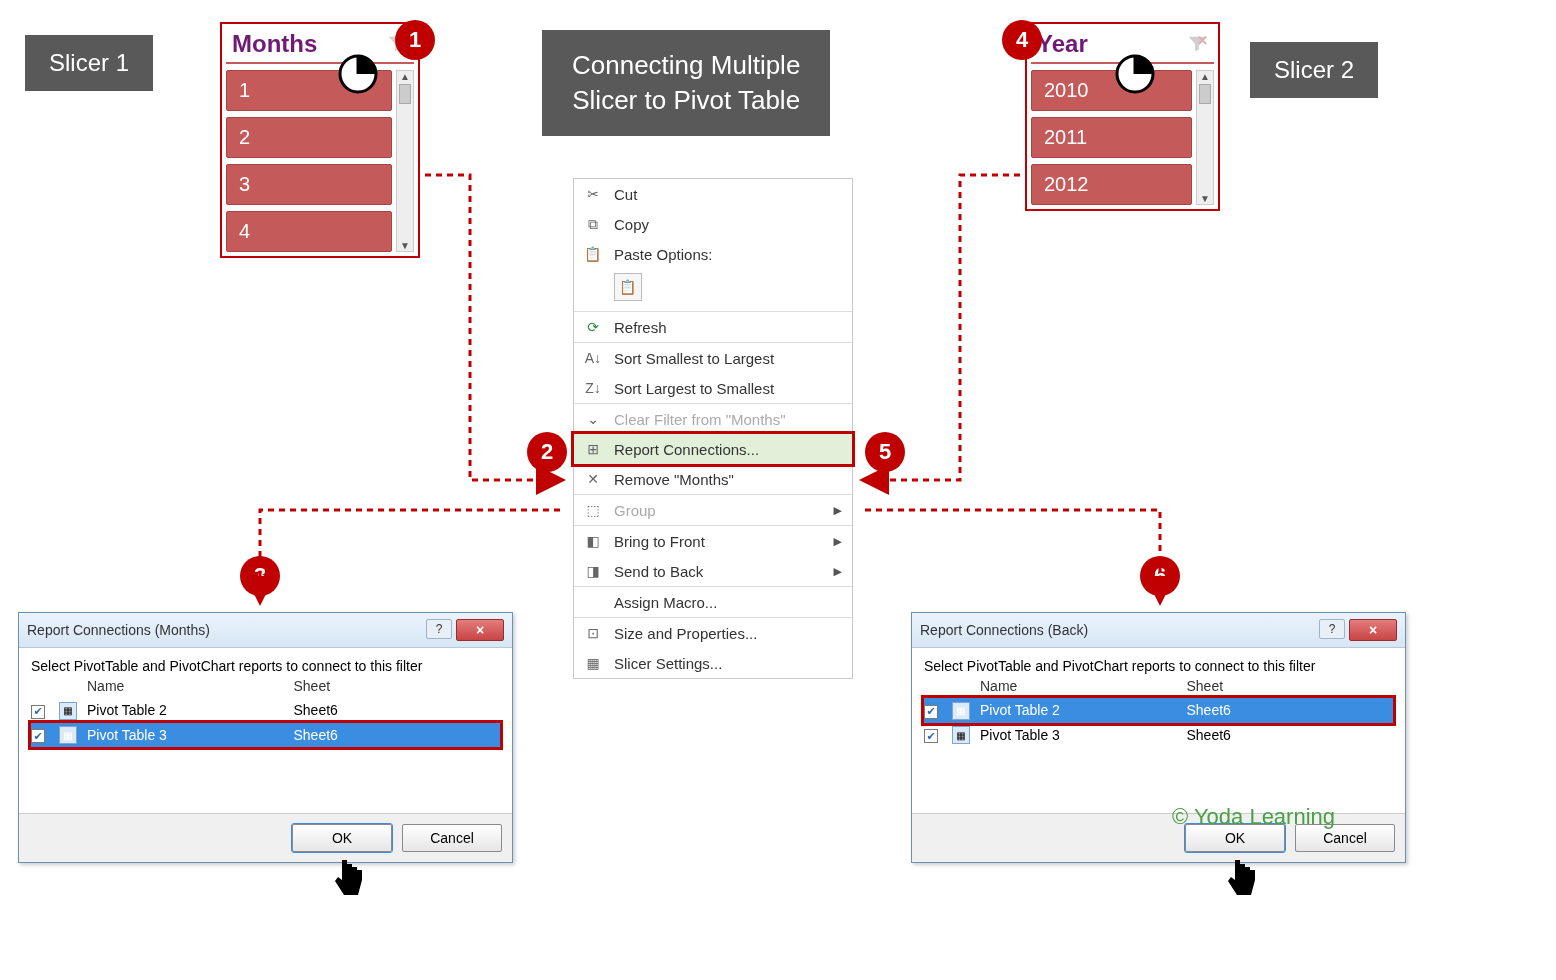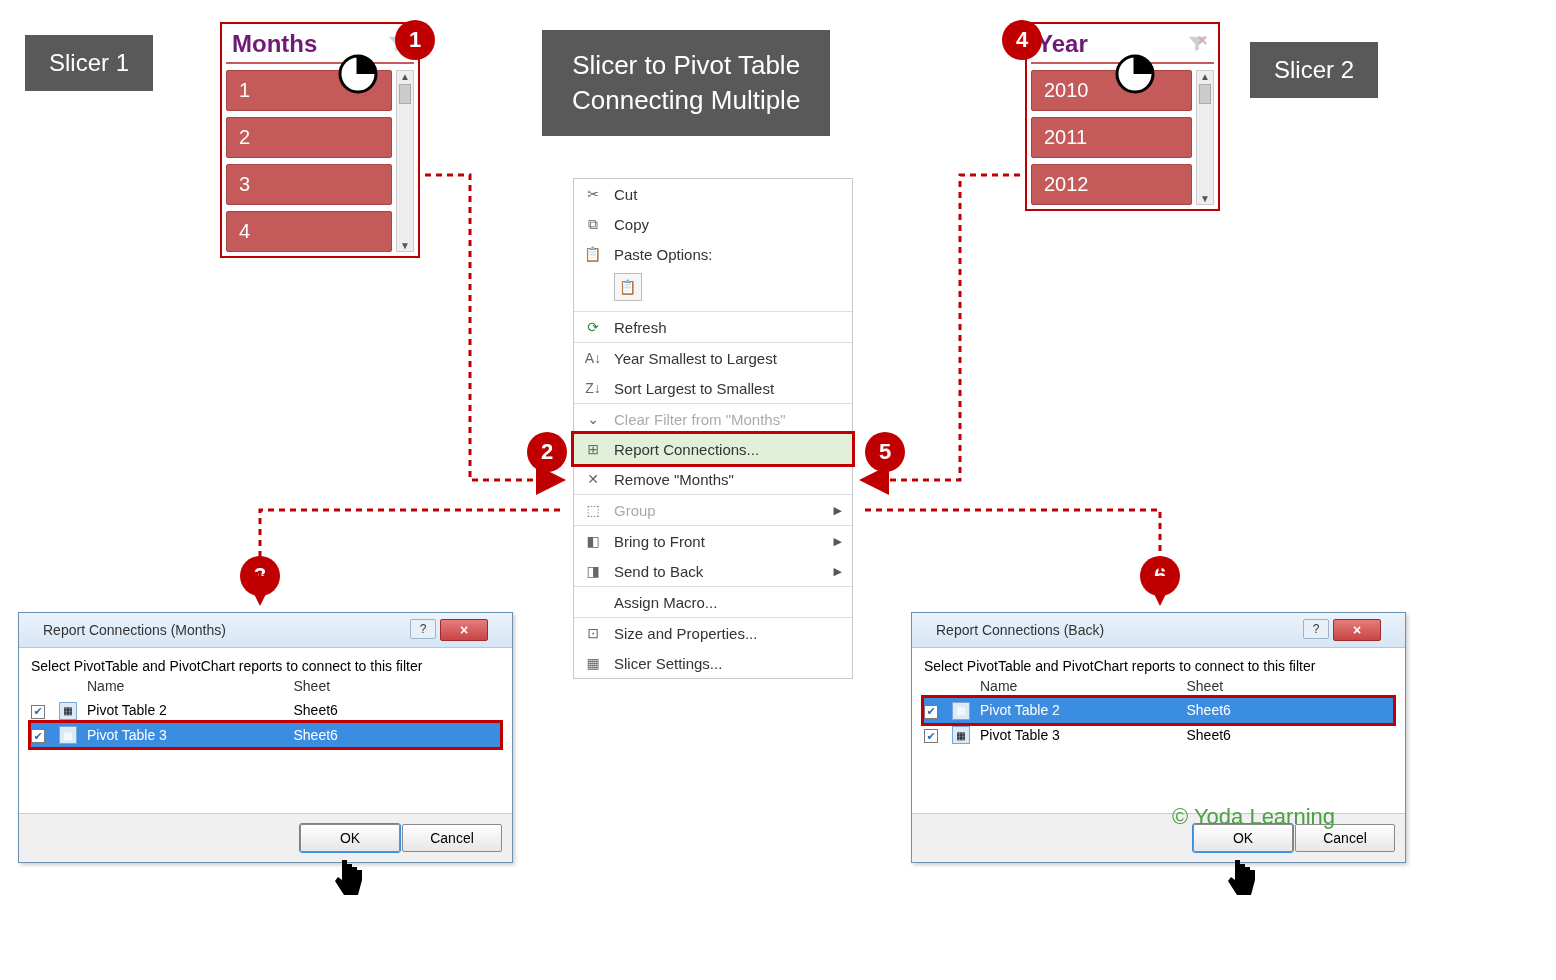"Slicer to Pivot Table" div { order: before "Connecting Multiple" -> after "Connecting Multiple" }
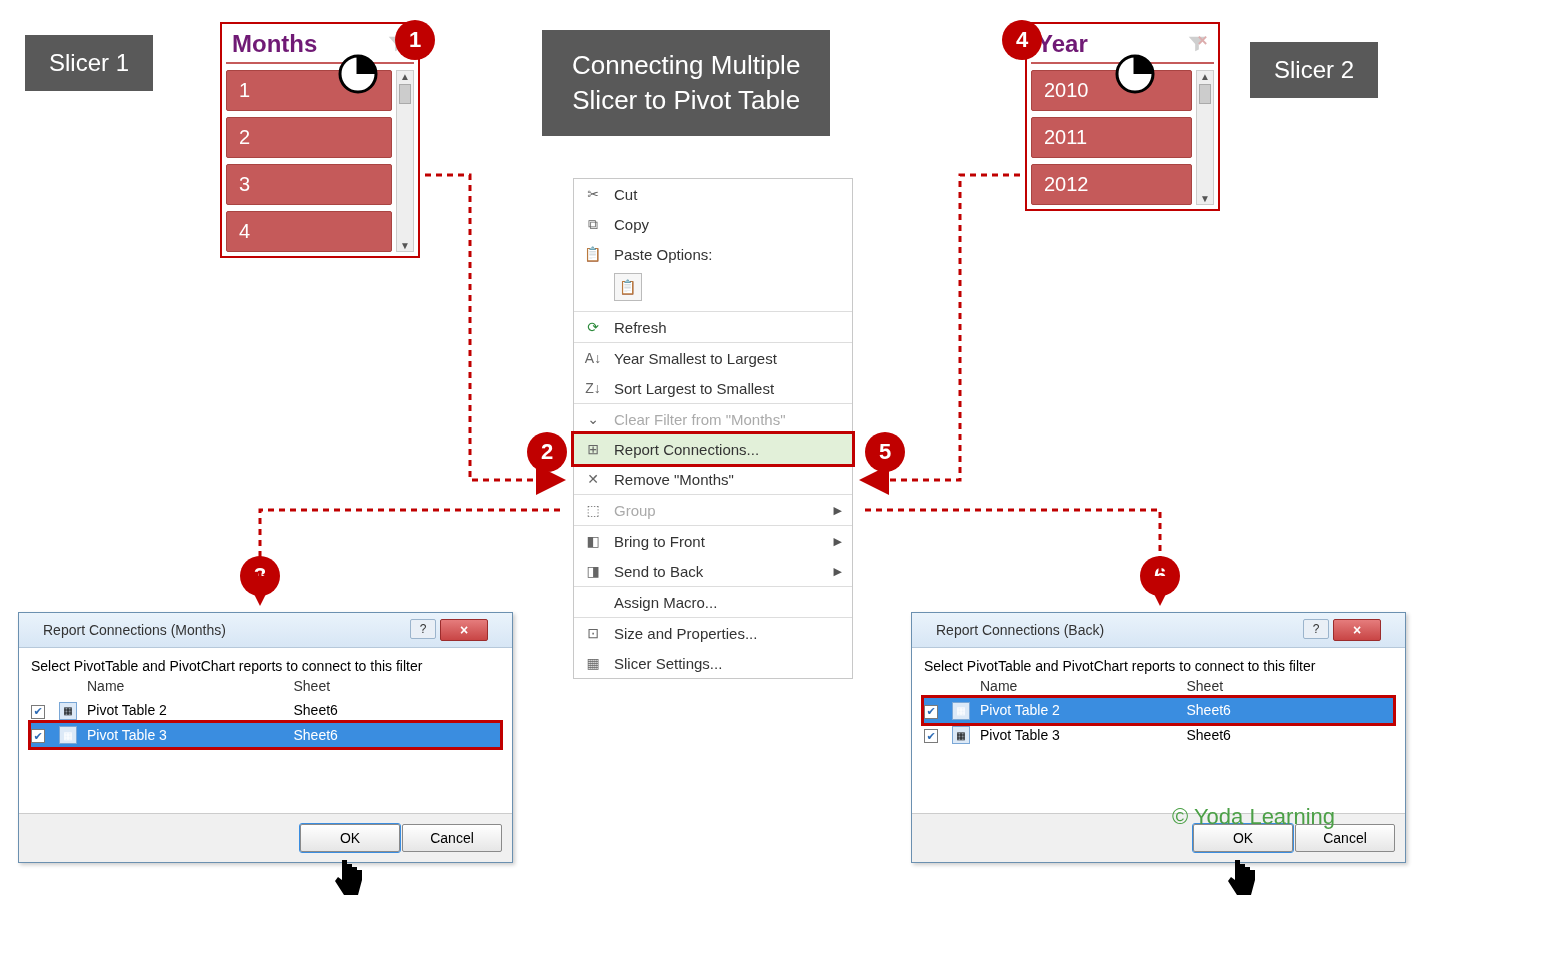"Year Smallest to Largest" span { text: Year -> Sort }
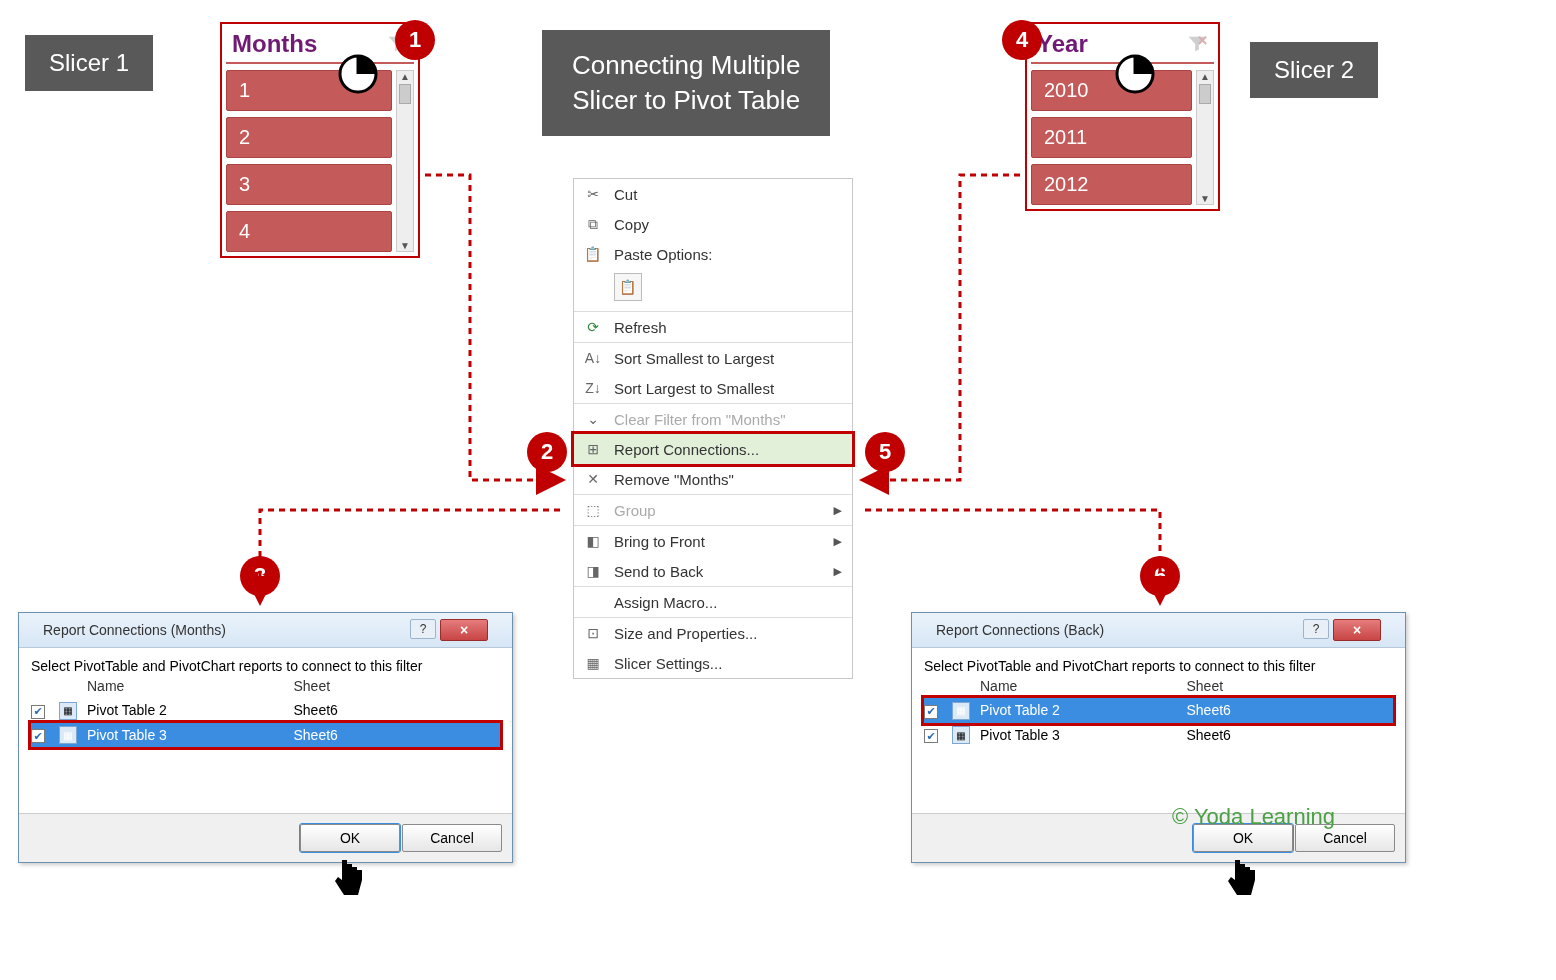"Report Connections (Months)" .dlg-titlebar { padding: 6px 24px -> 6px 8px }
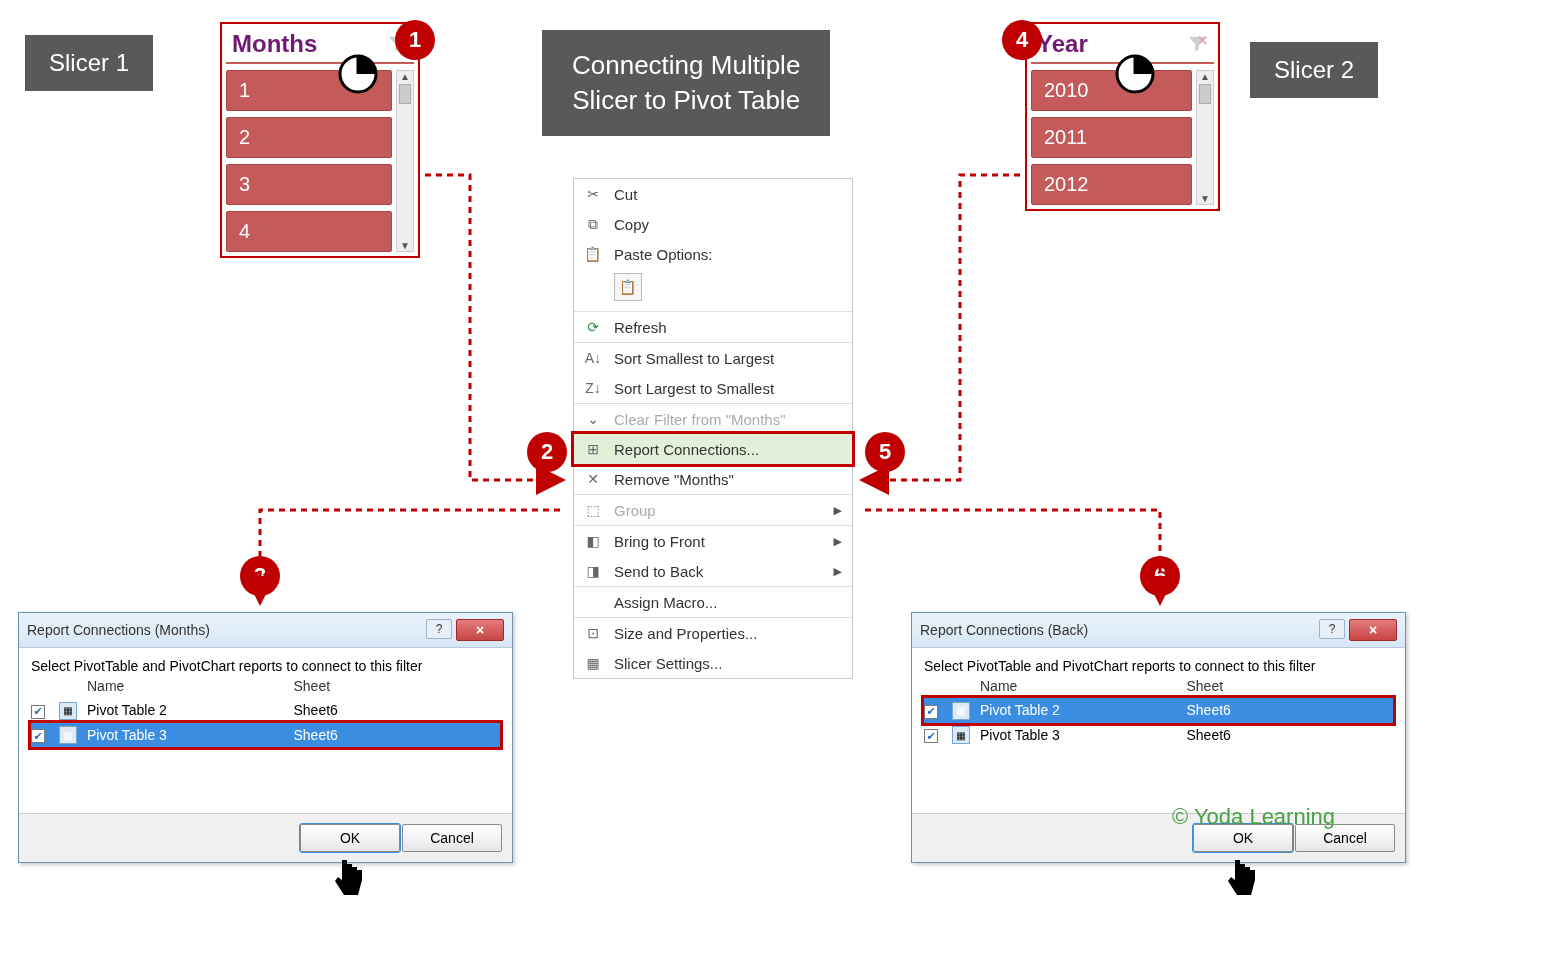"OK" .dlg-footer { gap: 2px -> 10px }
